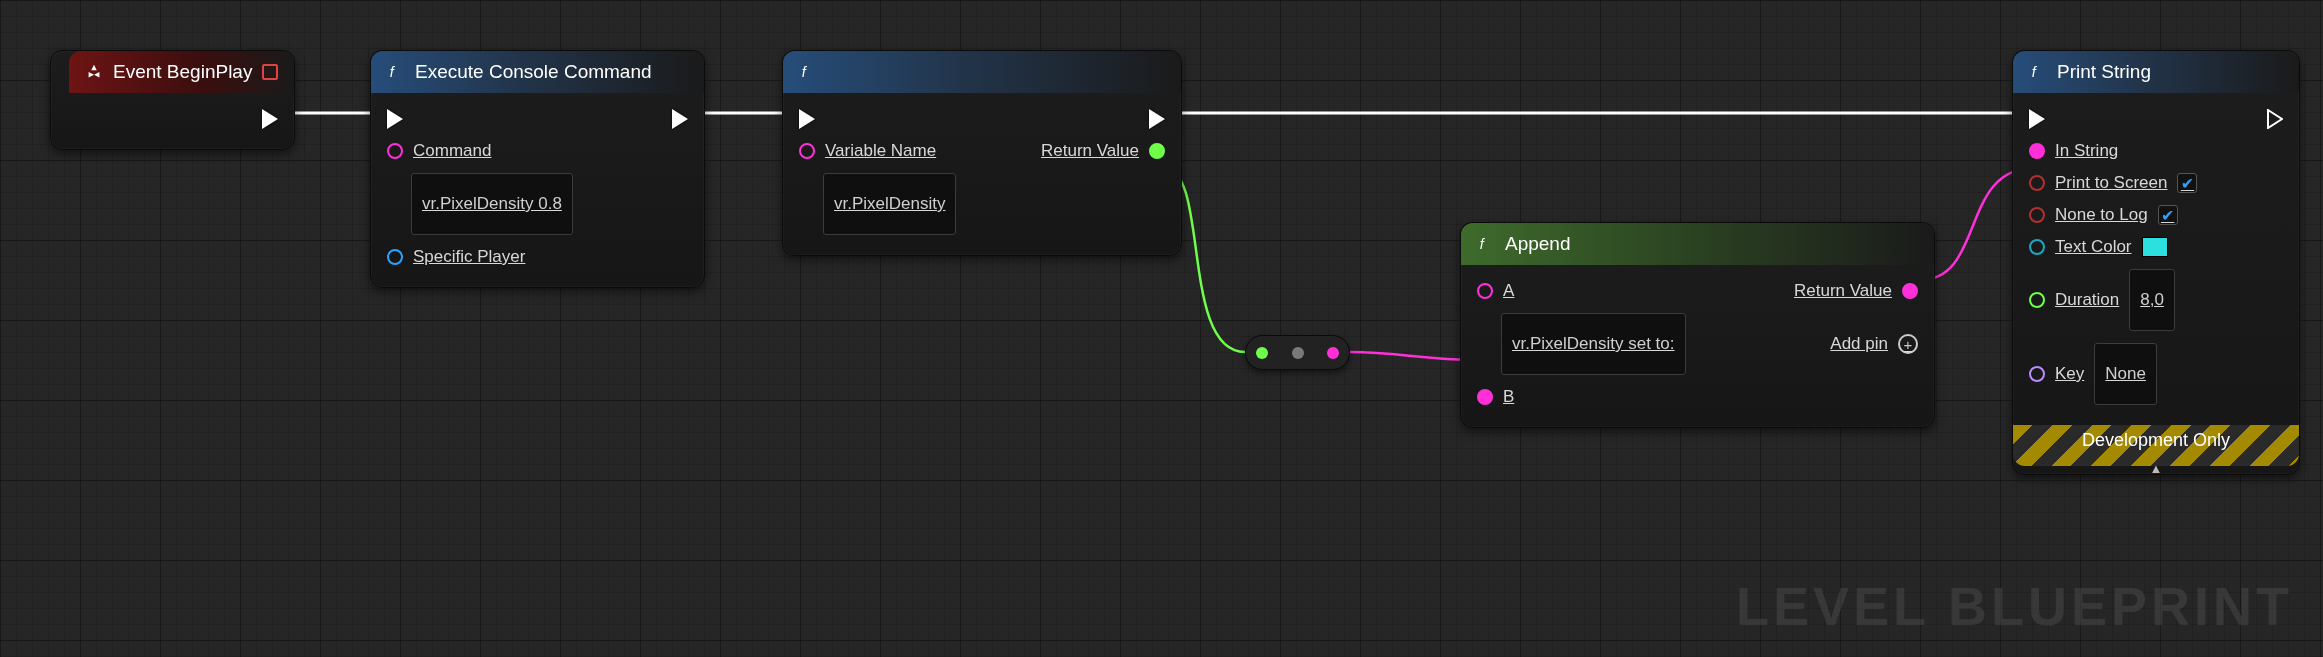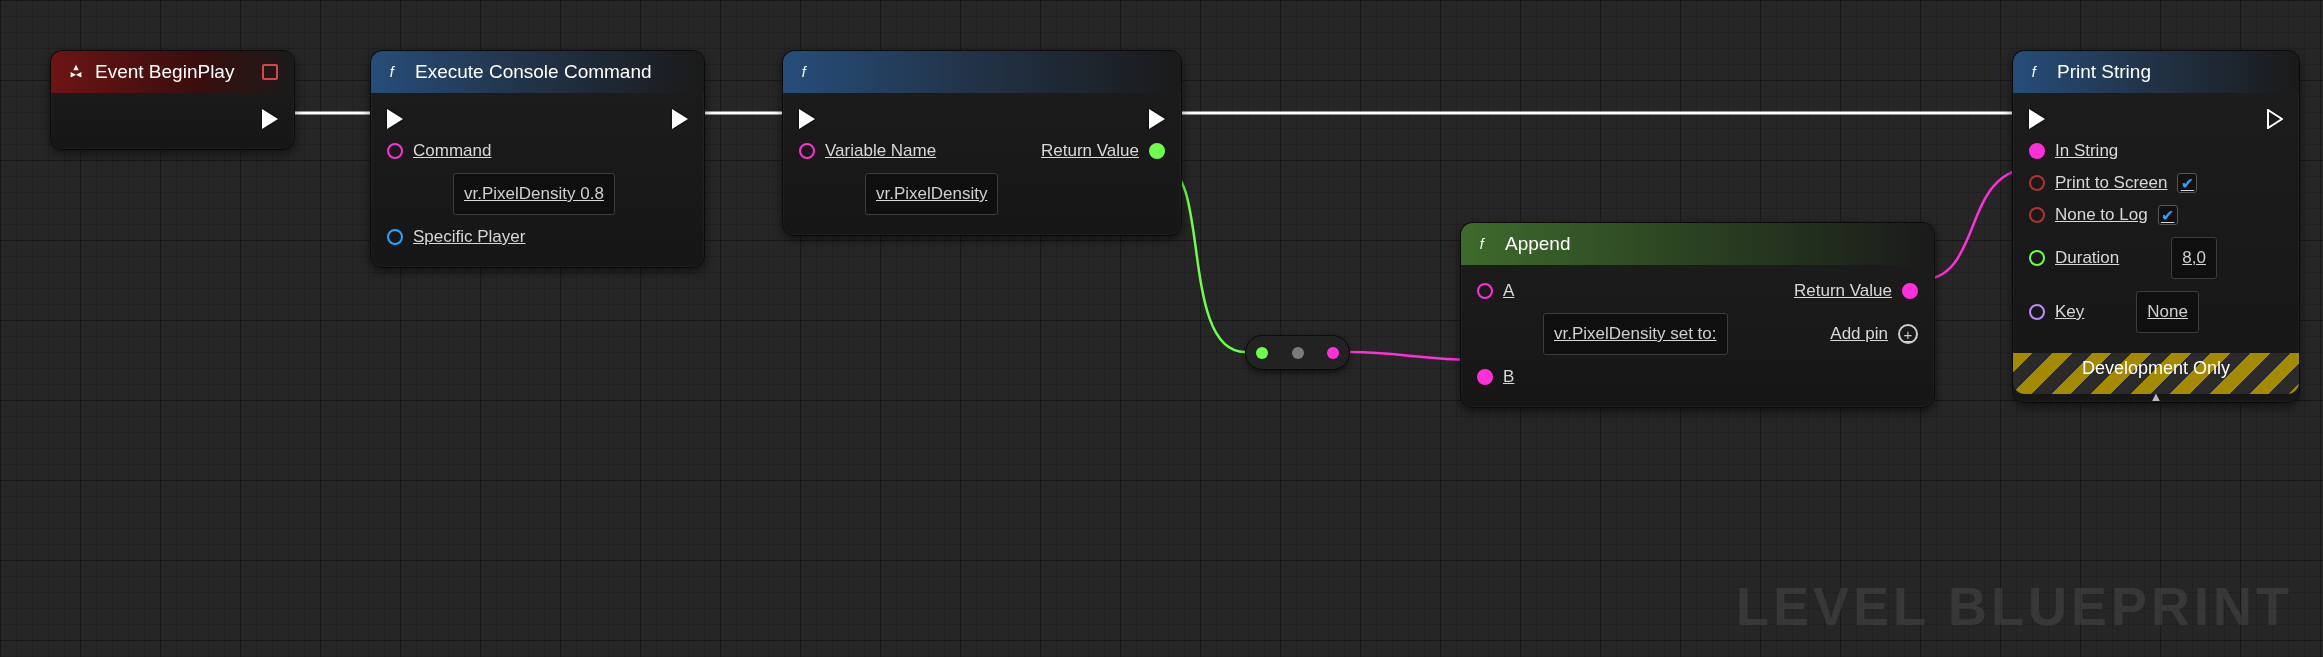"Event BeginPlay" div.node { padding-left: none -> 18px }
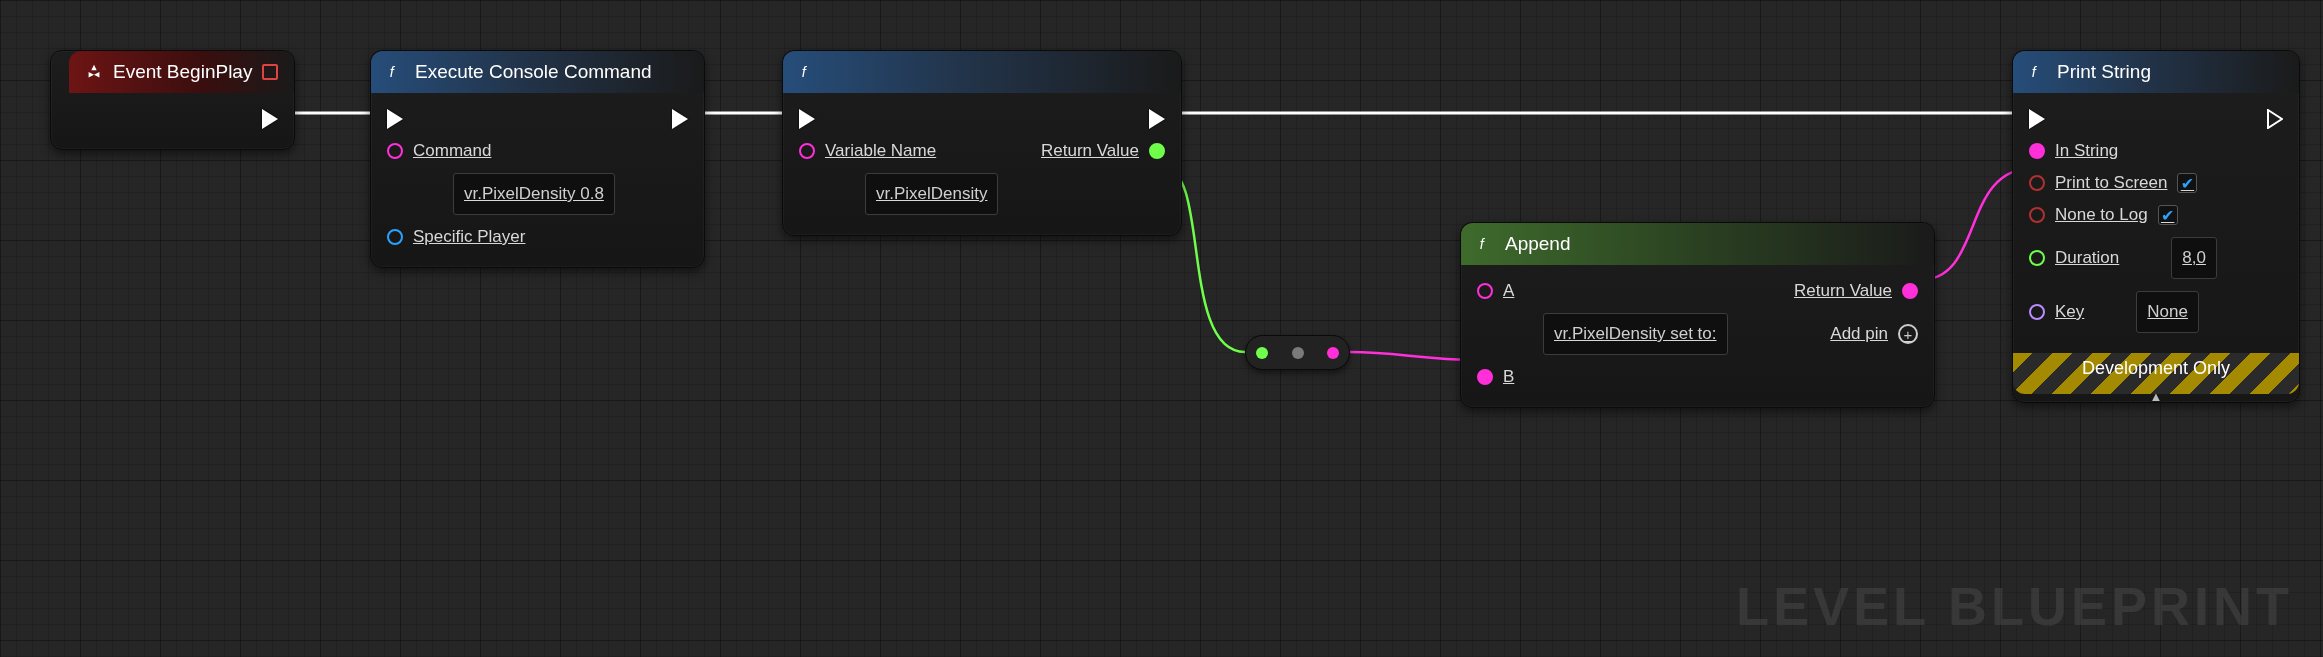"vr.PixelDensity 0.8" .txt-input { margin-left: 42px -> none; padding: 10px 10px -> 20px 10px }
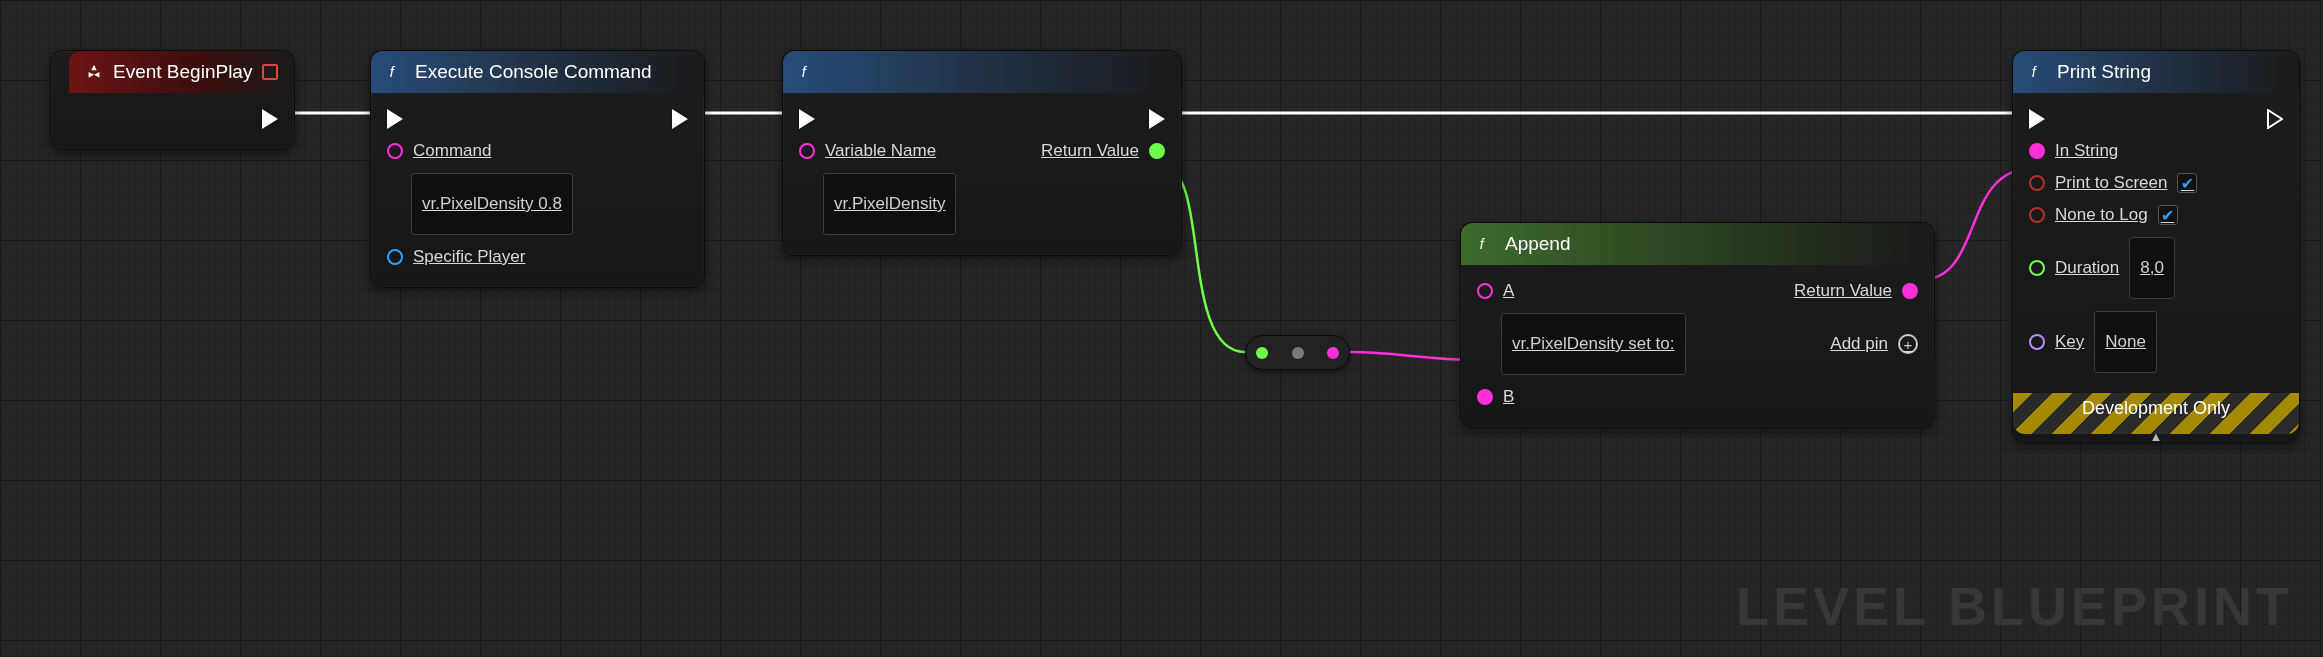"Text Color" div.row { html: none -> <div> <span> <span></span> <span>Text Color</span> <span></span> </span> </div> }
